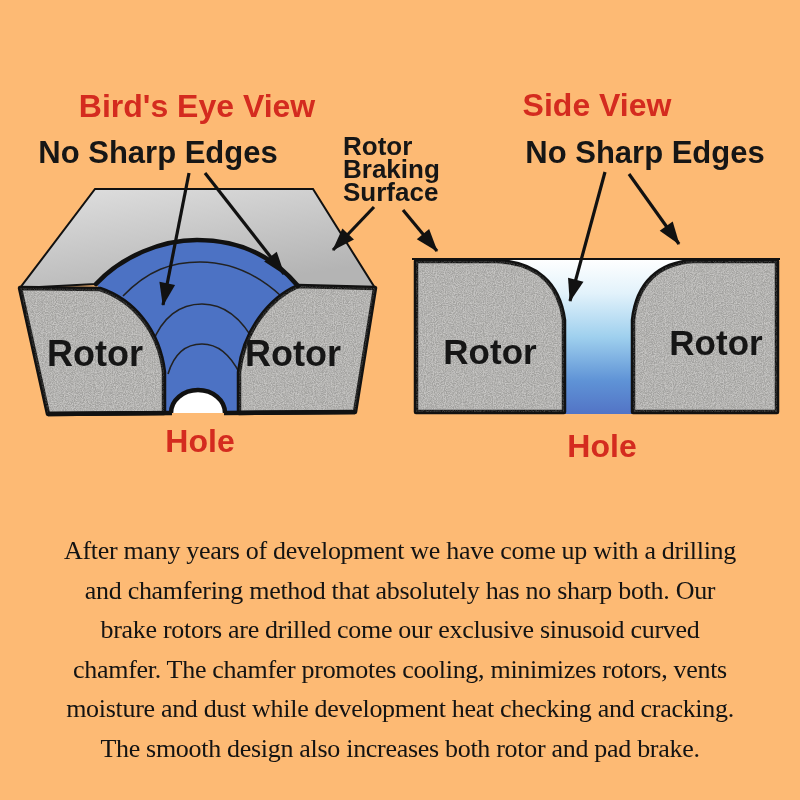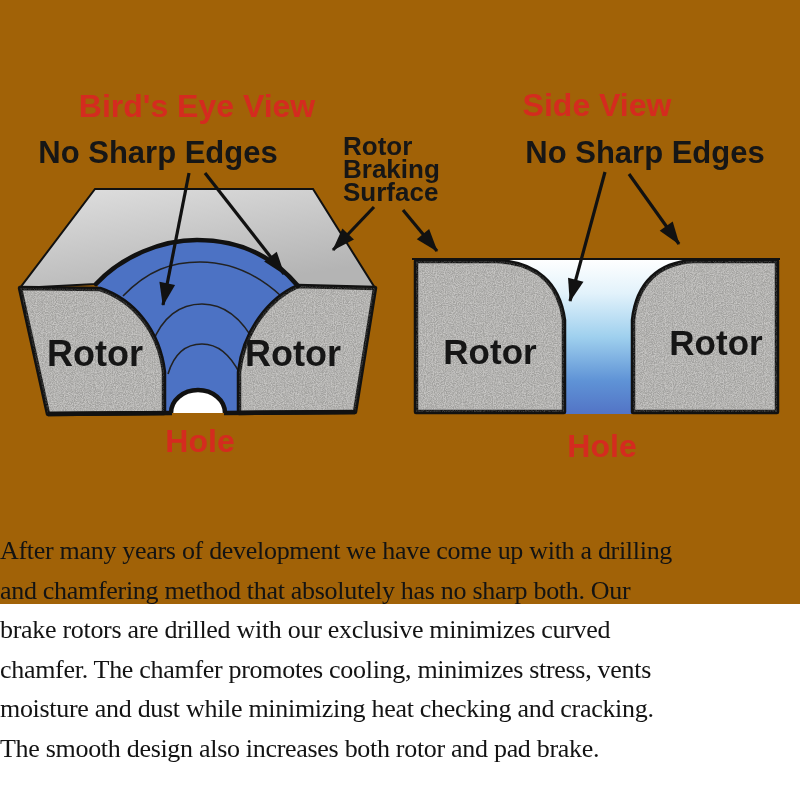"Bird's Eye View" .stage { background: #a16207 -> #fdba74; height: 604px -> 800px }
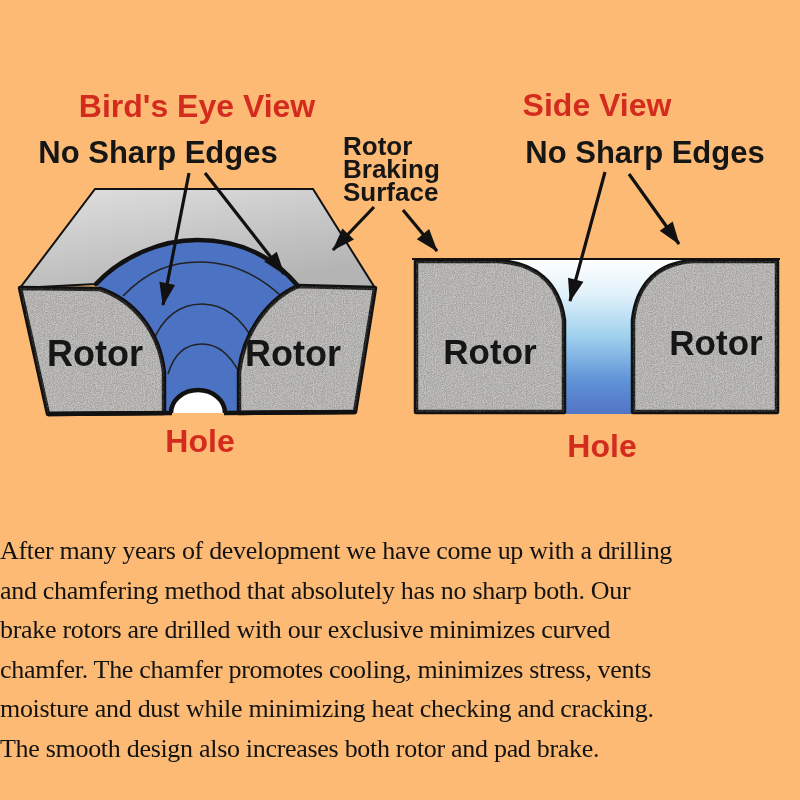"After many years of development" .paragraph { text-align: none -> center }
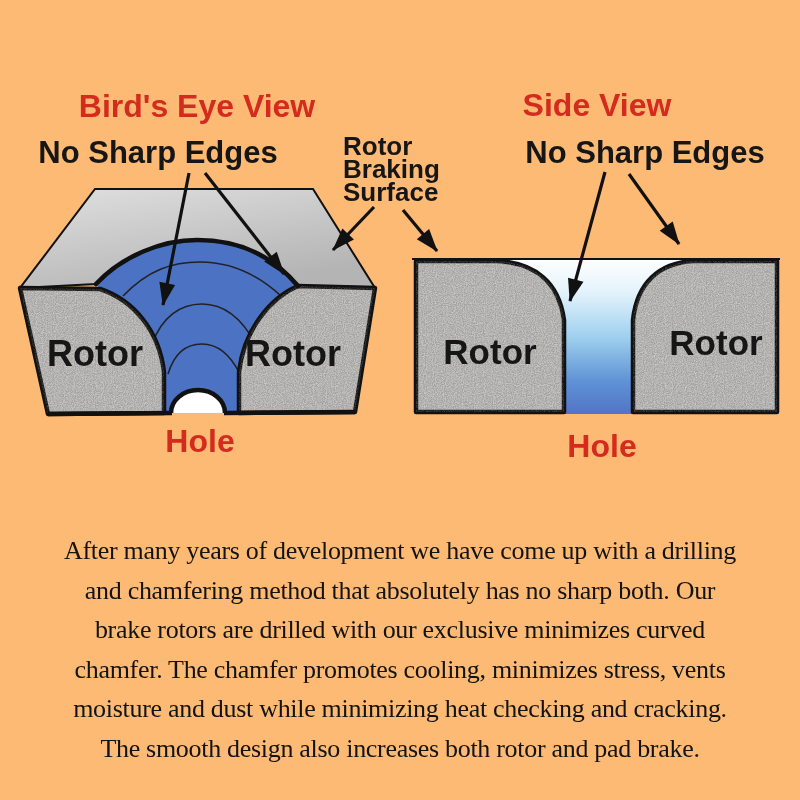"brake rotors are drilled with" div.pline { text: with our exclusive minimizes -> come our exclusive sinusoid }
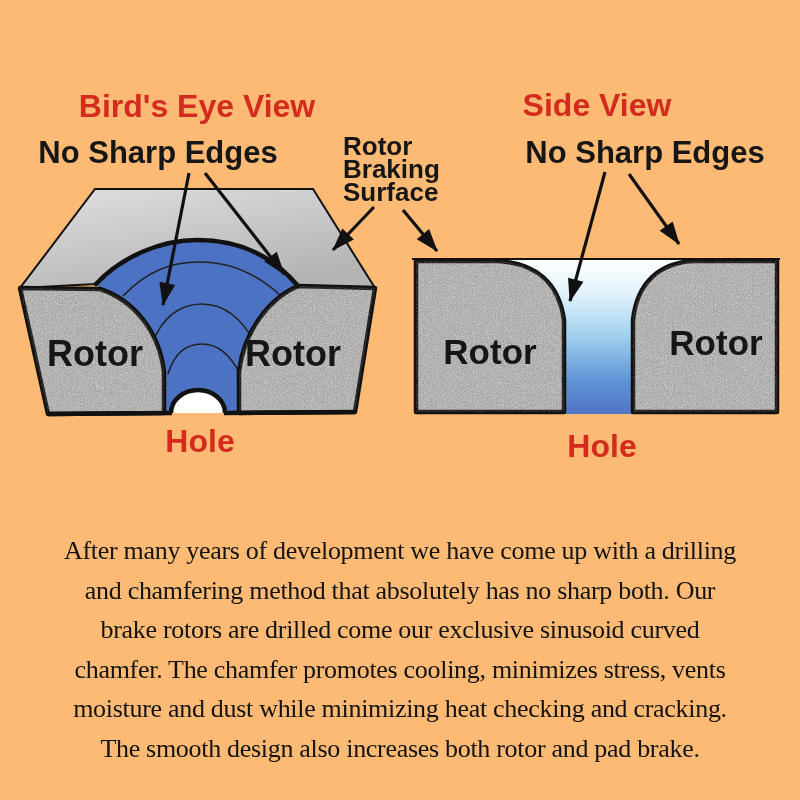"chamfer. The chamfer promotes cooling," div.pline { text: stress -> rotors }
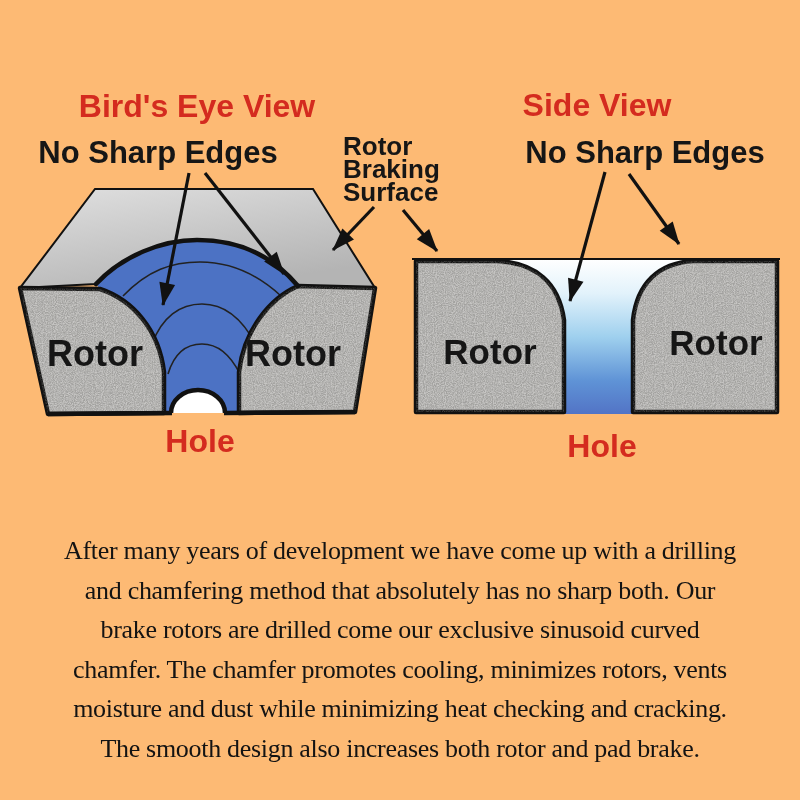"moisture and dust while minimizing" div.pline { text: minimizing -> development }
